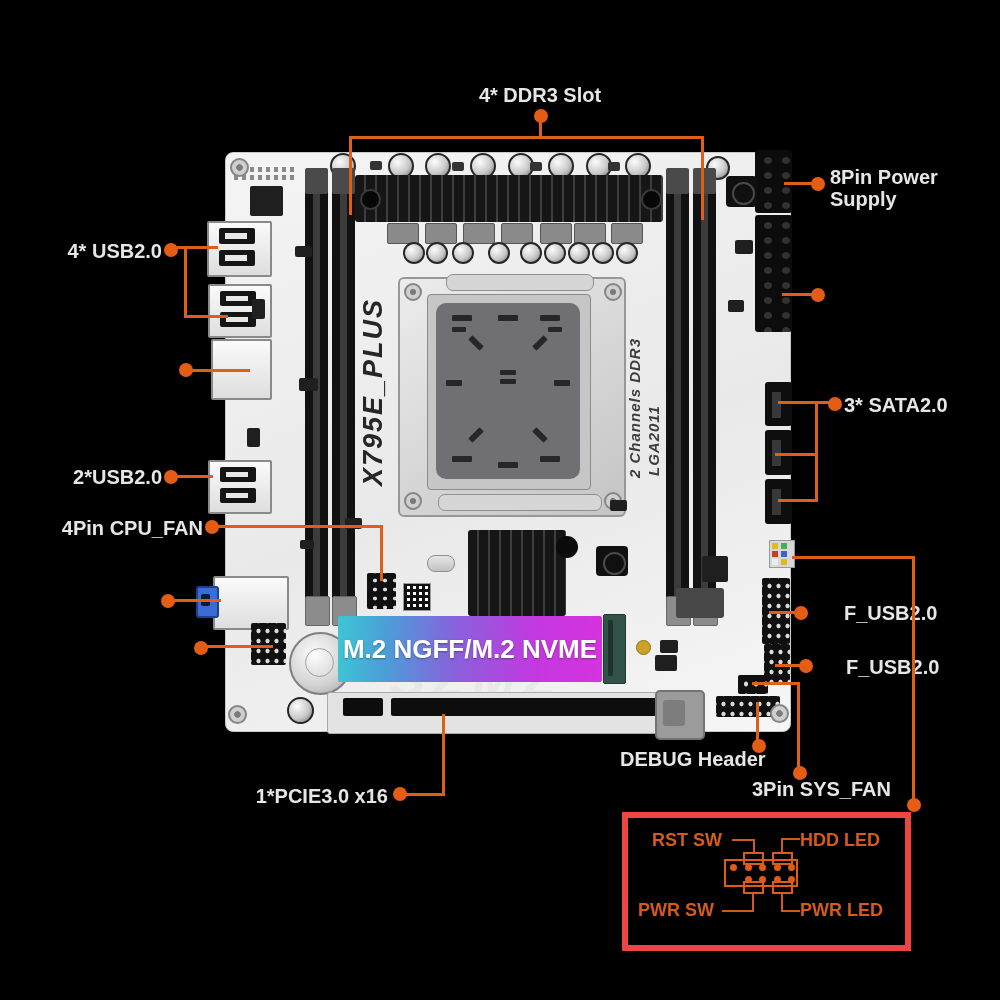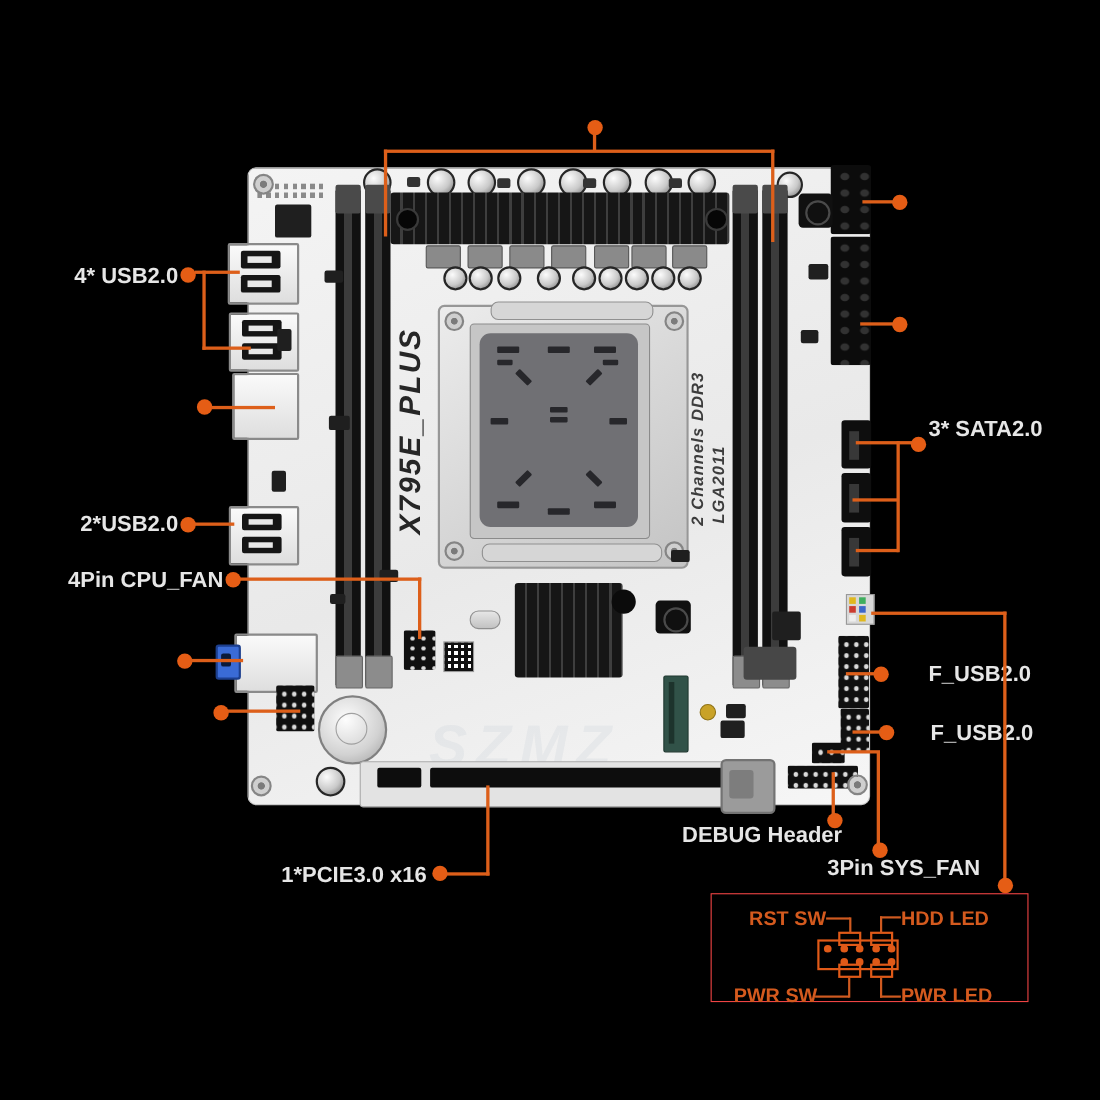"4* DDR3 Slot" div.lbl { html: none -> <div>4* DDR3 Slot</div> }
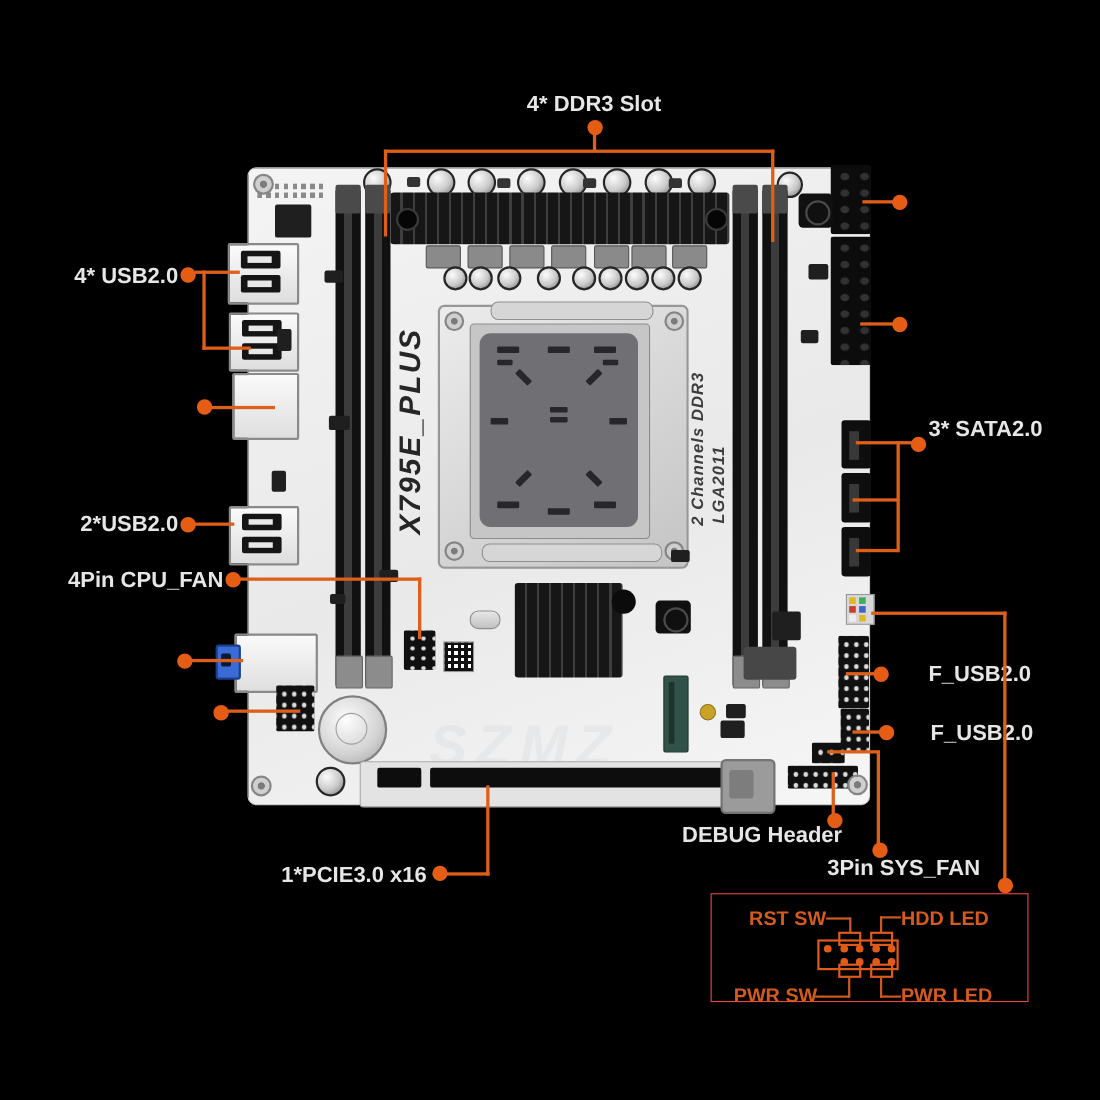"8Pin Power" div.lbl { html: none -> <div> <div>8Pin Power</div> <div>Supply</div> </div> }
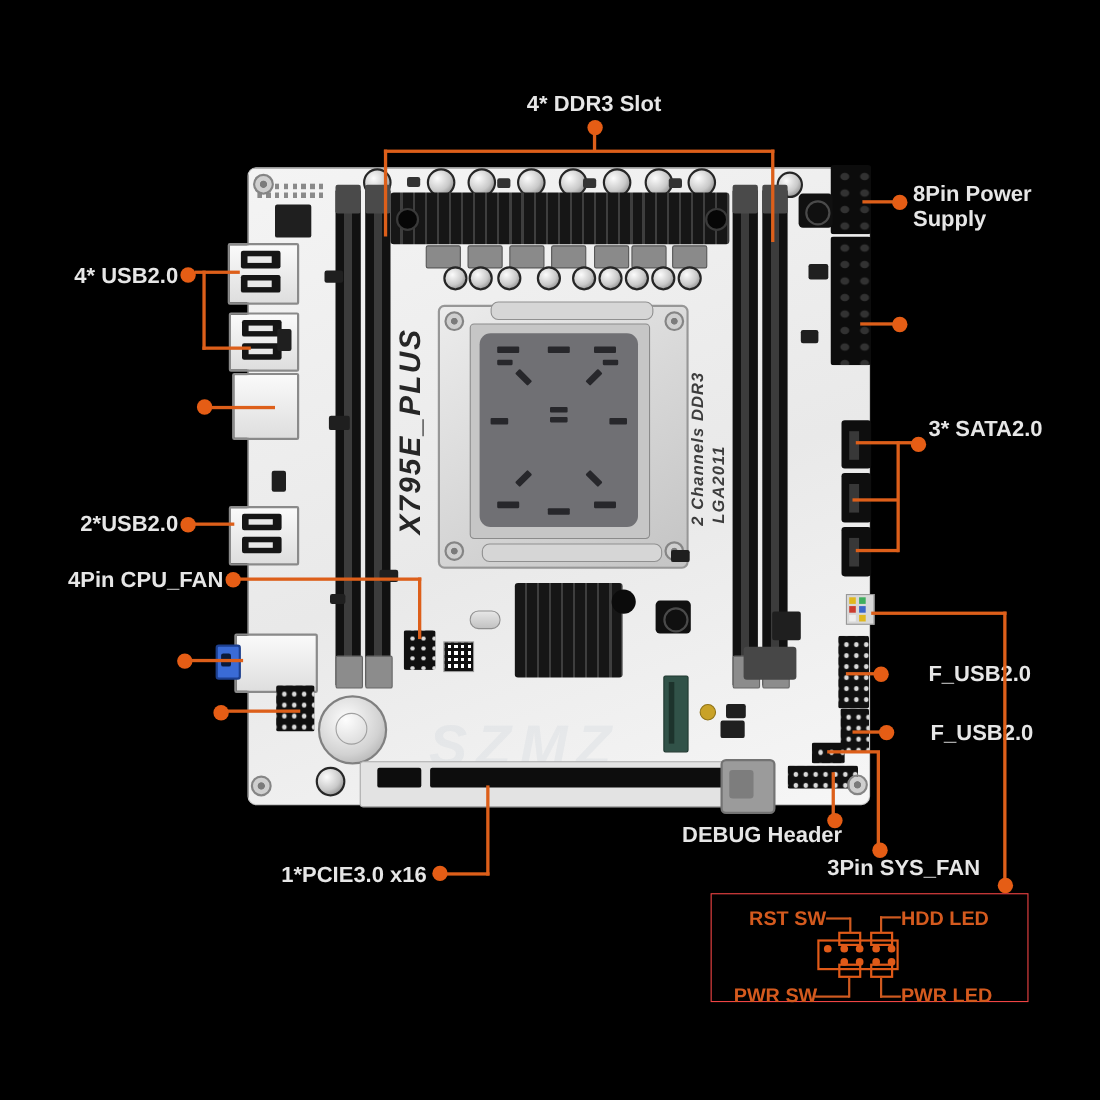"3* SATA2.0" div.lbl { top: 379px -> 394px }
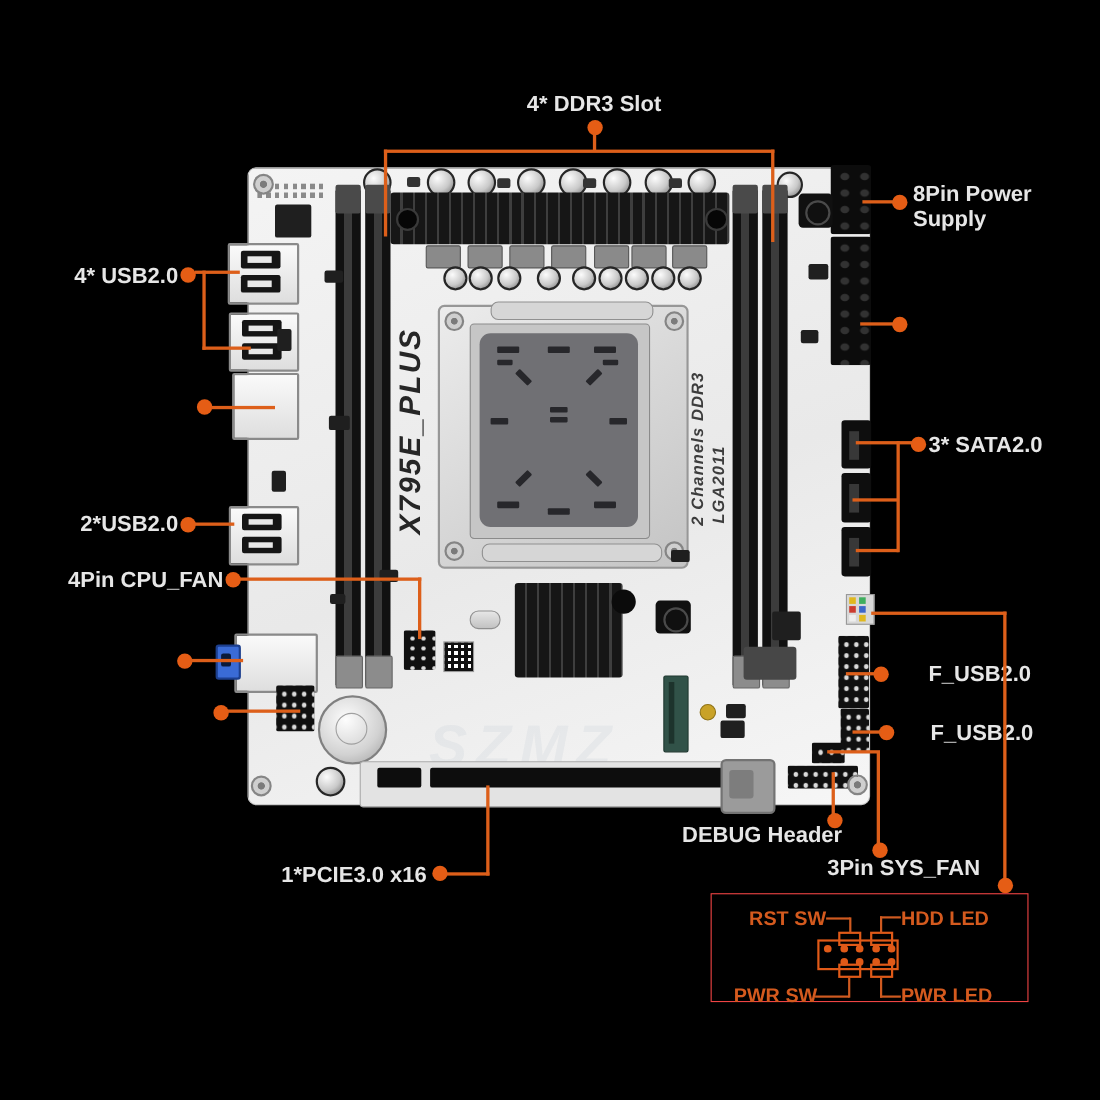"M.2 NGFF/M.2 NVME" div.a { html: none -> <div>M.2 NGFF/M.2 NVME</div> }
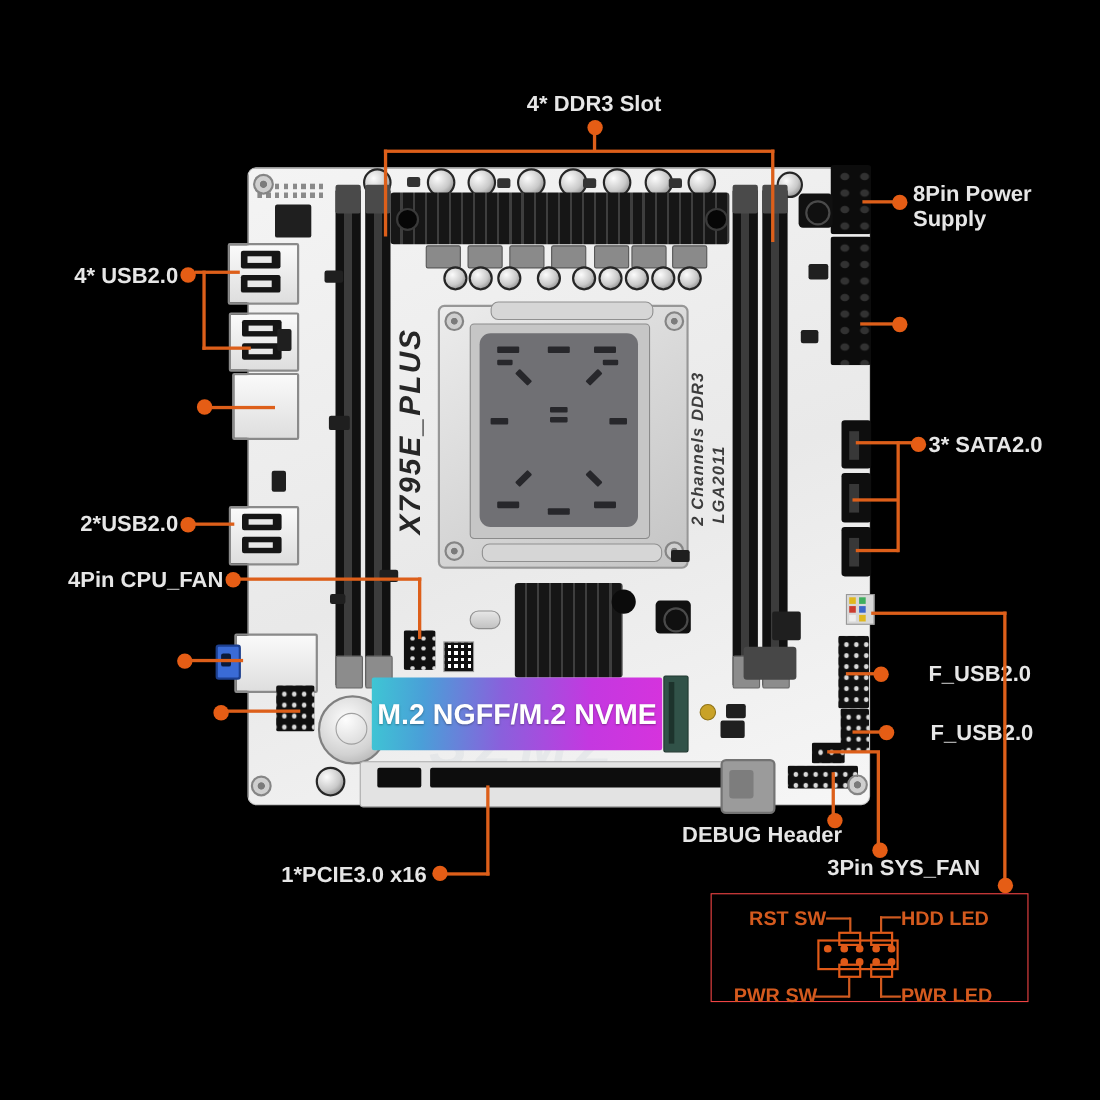"RST SW" .fpbox { border: 1px solid #ef4444 -> 6px solid #ef4444; height: 99px -> 139px; left: 646px -> 622px }
